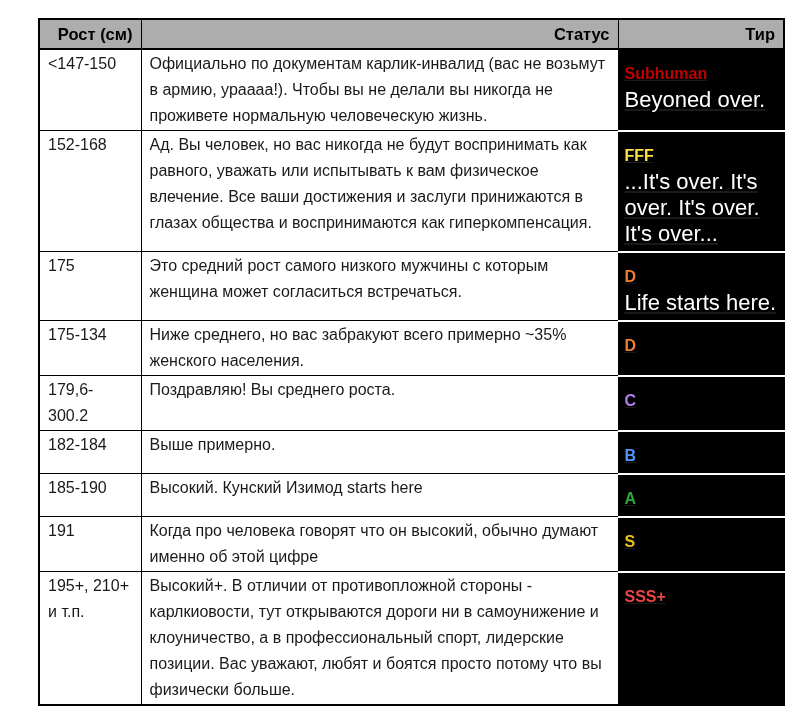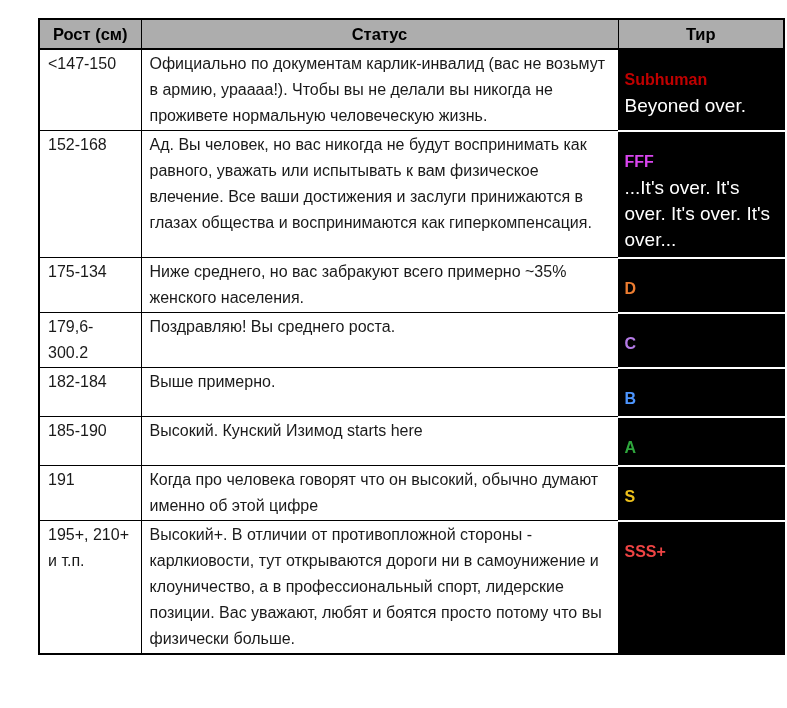"Рост (см)" th { text-align: center -> right }
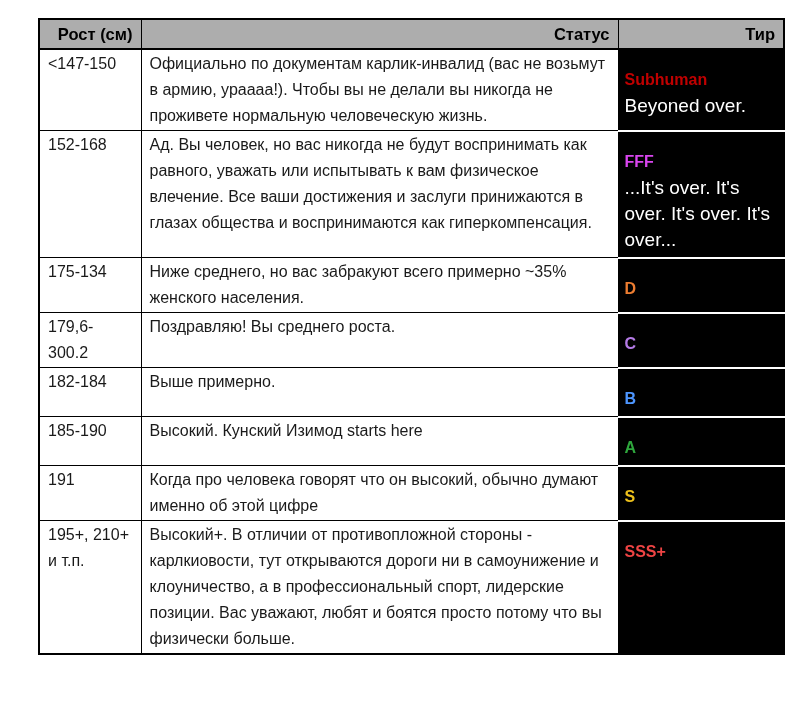"Subhuman" td.c-tier { padding: 17px 0 4px 6px -> 11px 0 4px 6px; text-decoration: none -> underline }
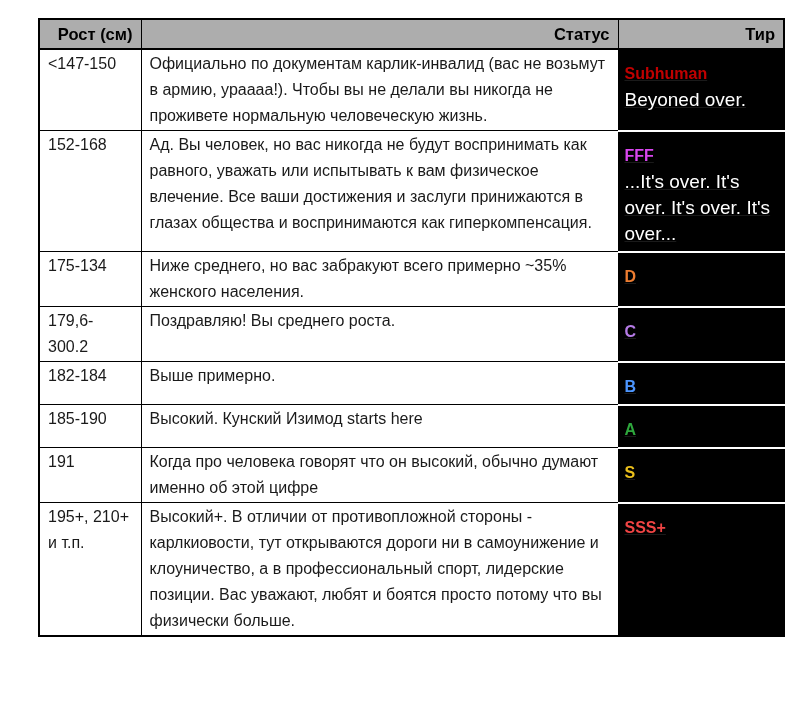"Beyoned over." .tier-note { font-size: 19px -> 22px }
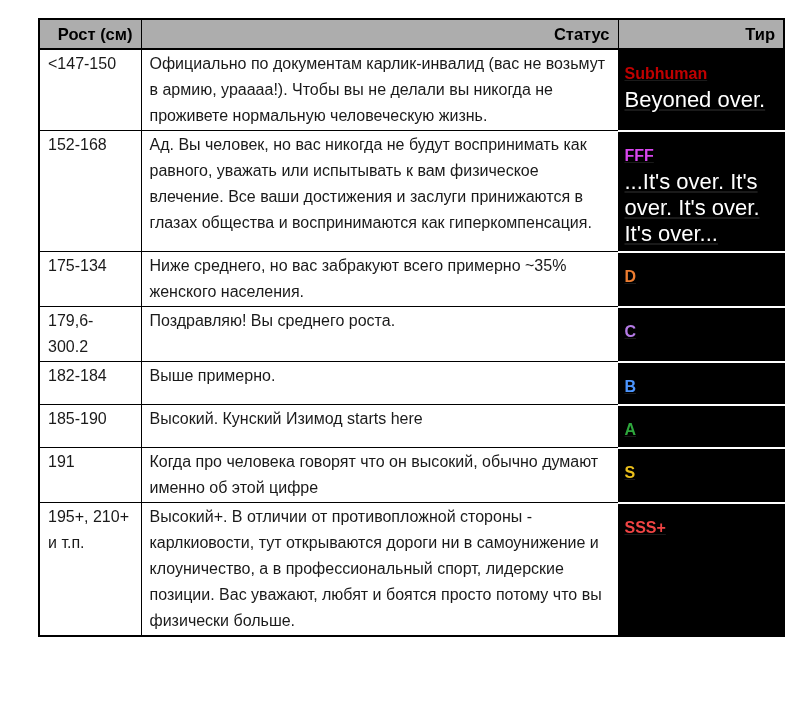"FFF" span.tier-label { color: #d946ef -> #fde047 }
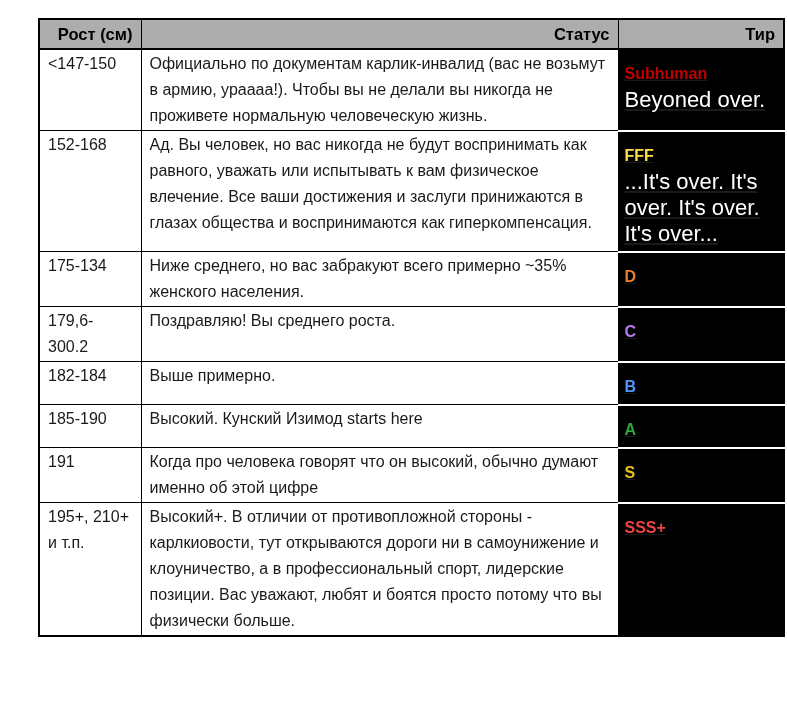"175" tr { html: none -> <tr> <td>175</td> <td>Это средний рост самого низкого мужчины с которым женщина может согласиться встречаться.</td> <td> <span>D</span> <span>Life starts here.</span> </td> </tr> }
